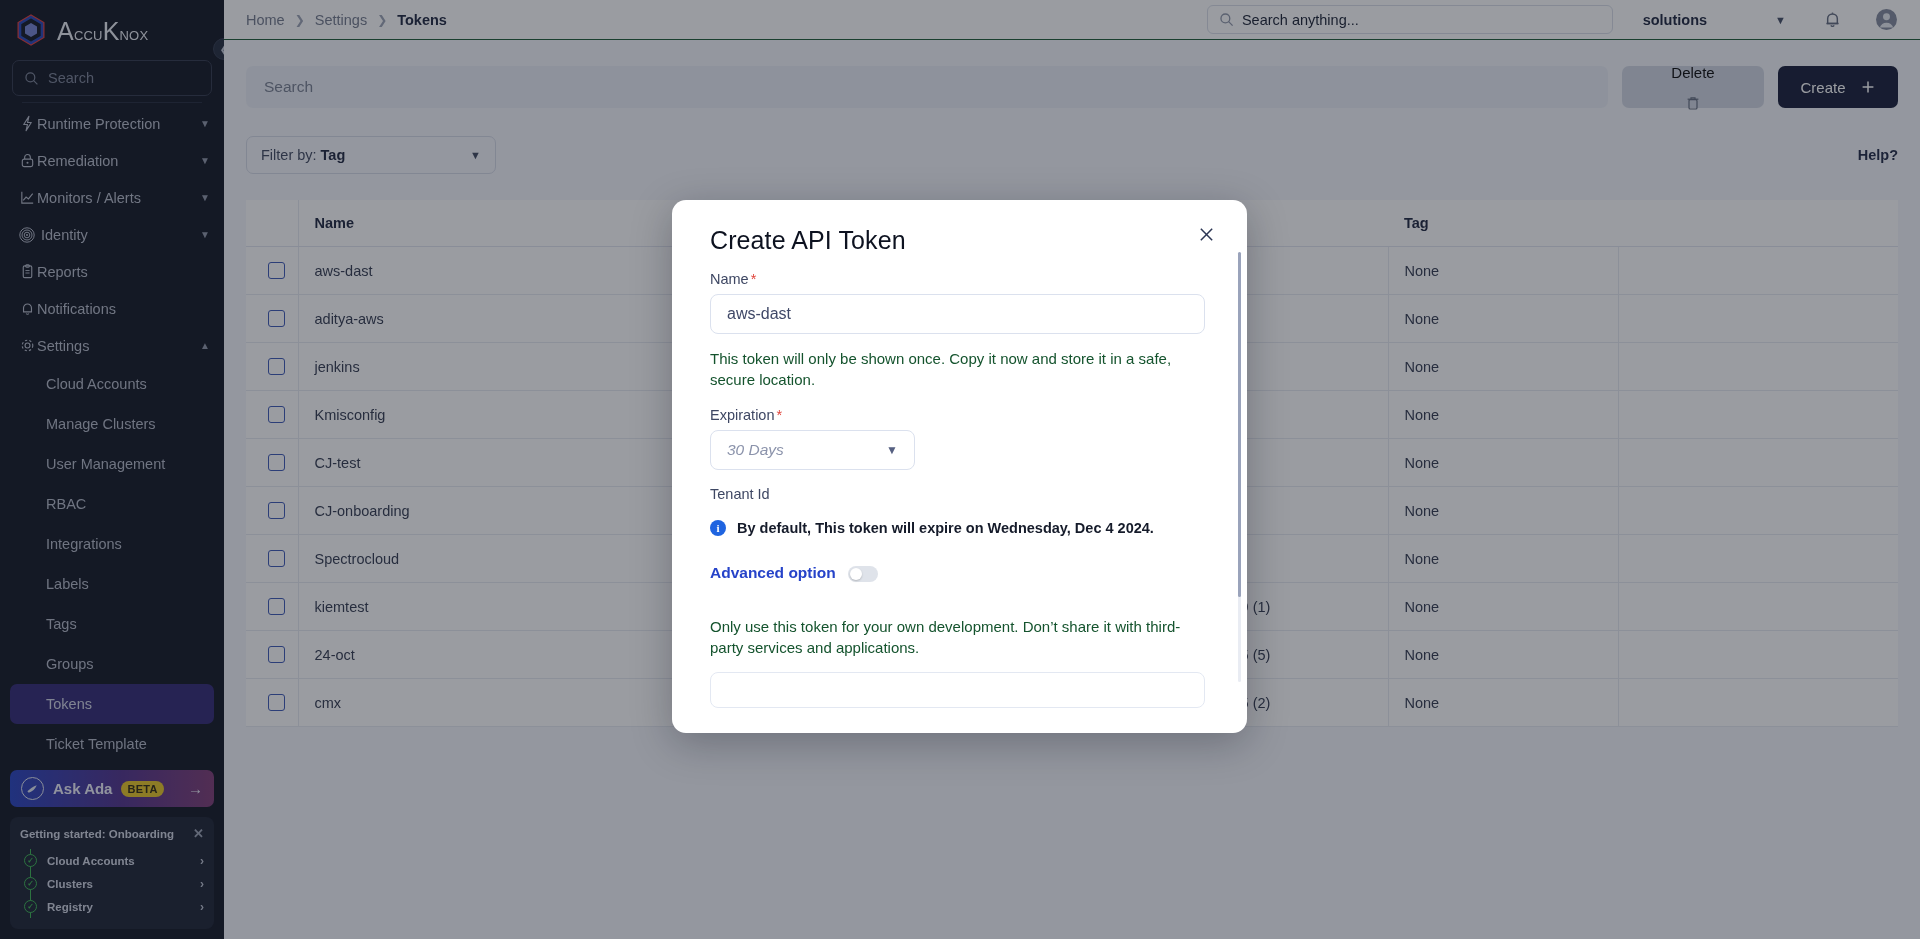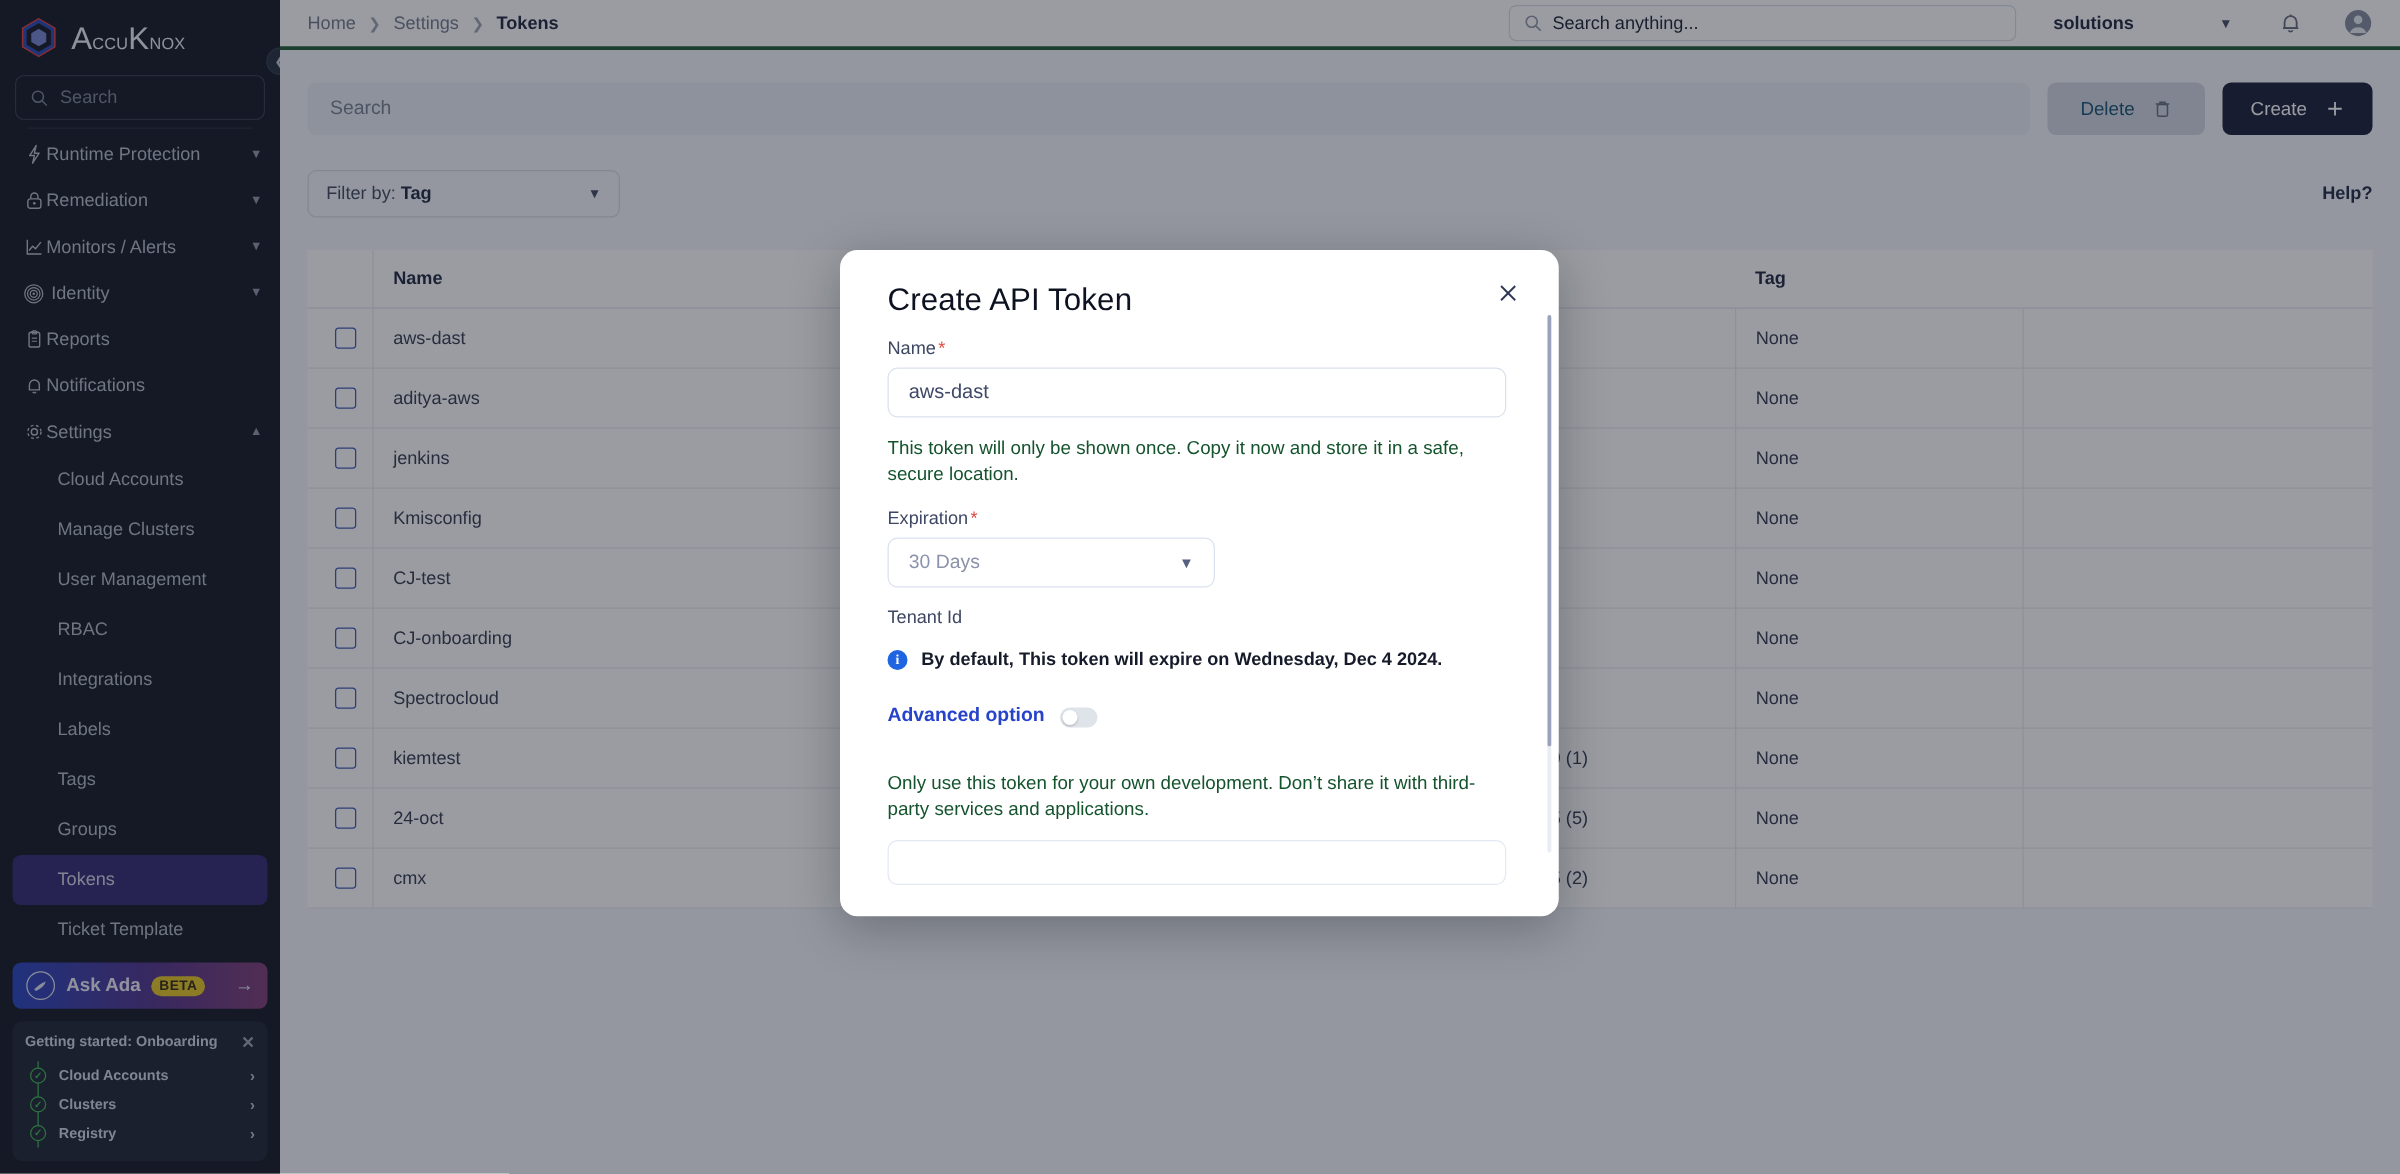"Home" .topbar { border-bottom: 3px solid #14532d -> 1px solid #14532d }
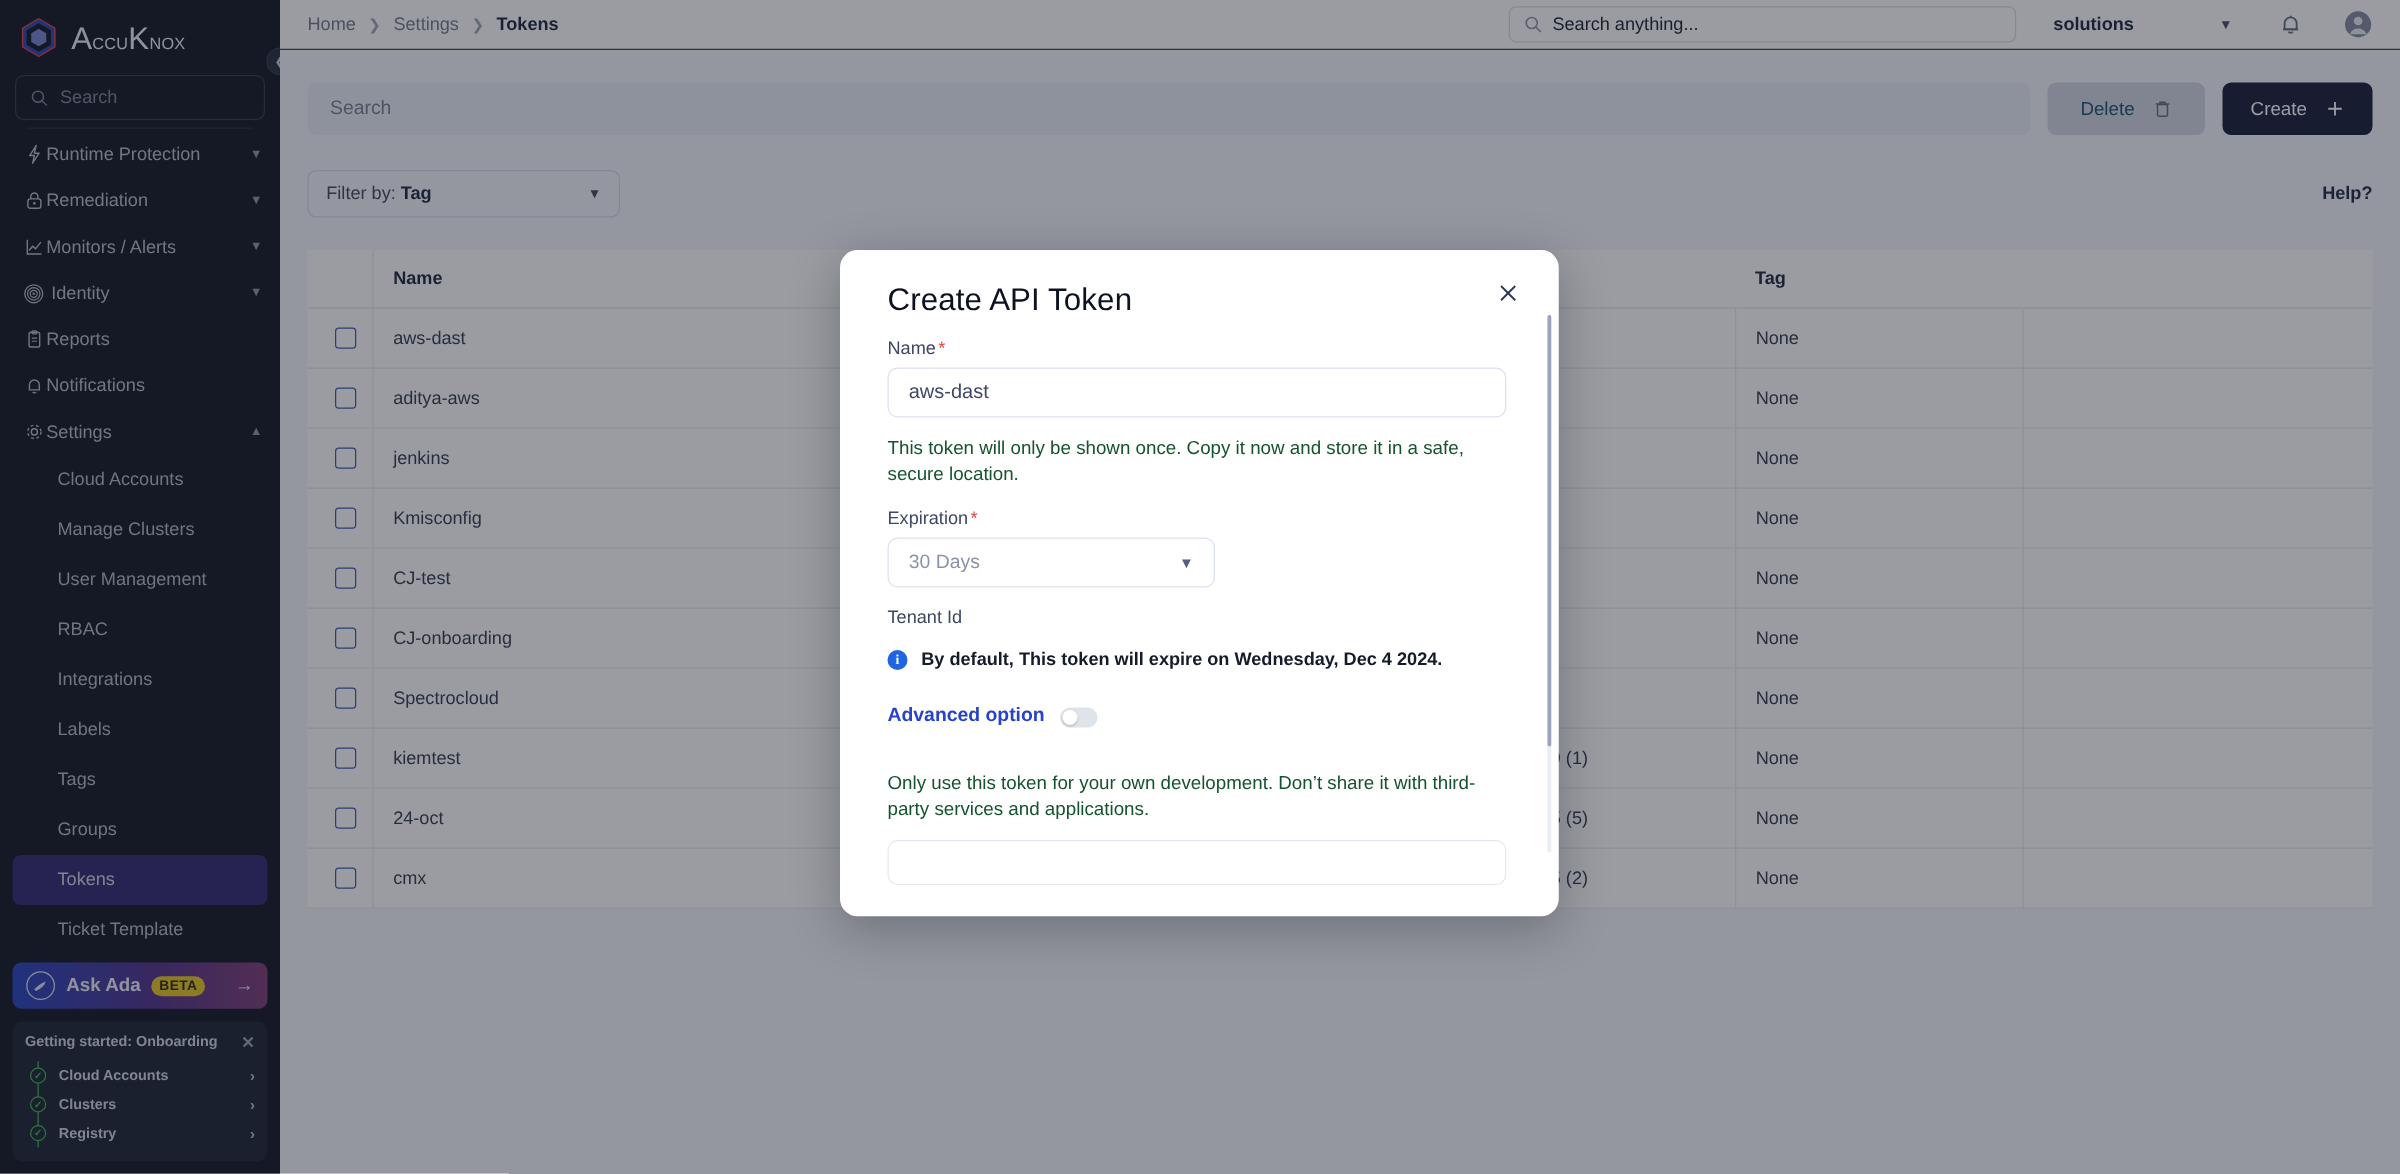"Delete" .btn-delete { color: #0c4a6e -> #000000; flex-direction: none -> column; width: 126px -> 142px }
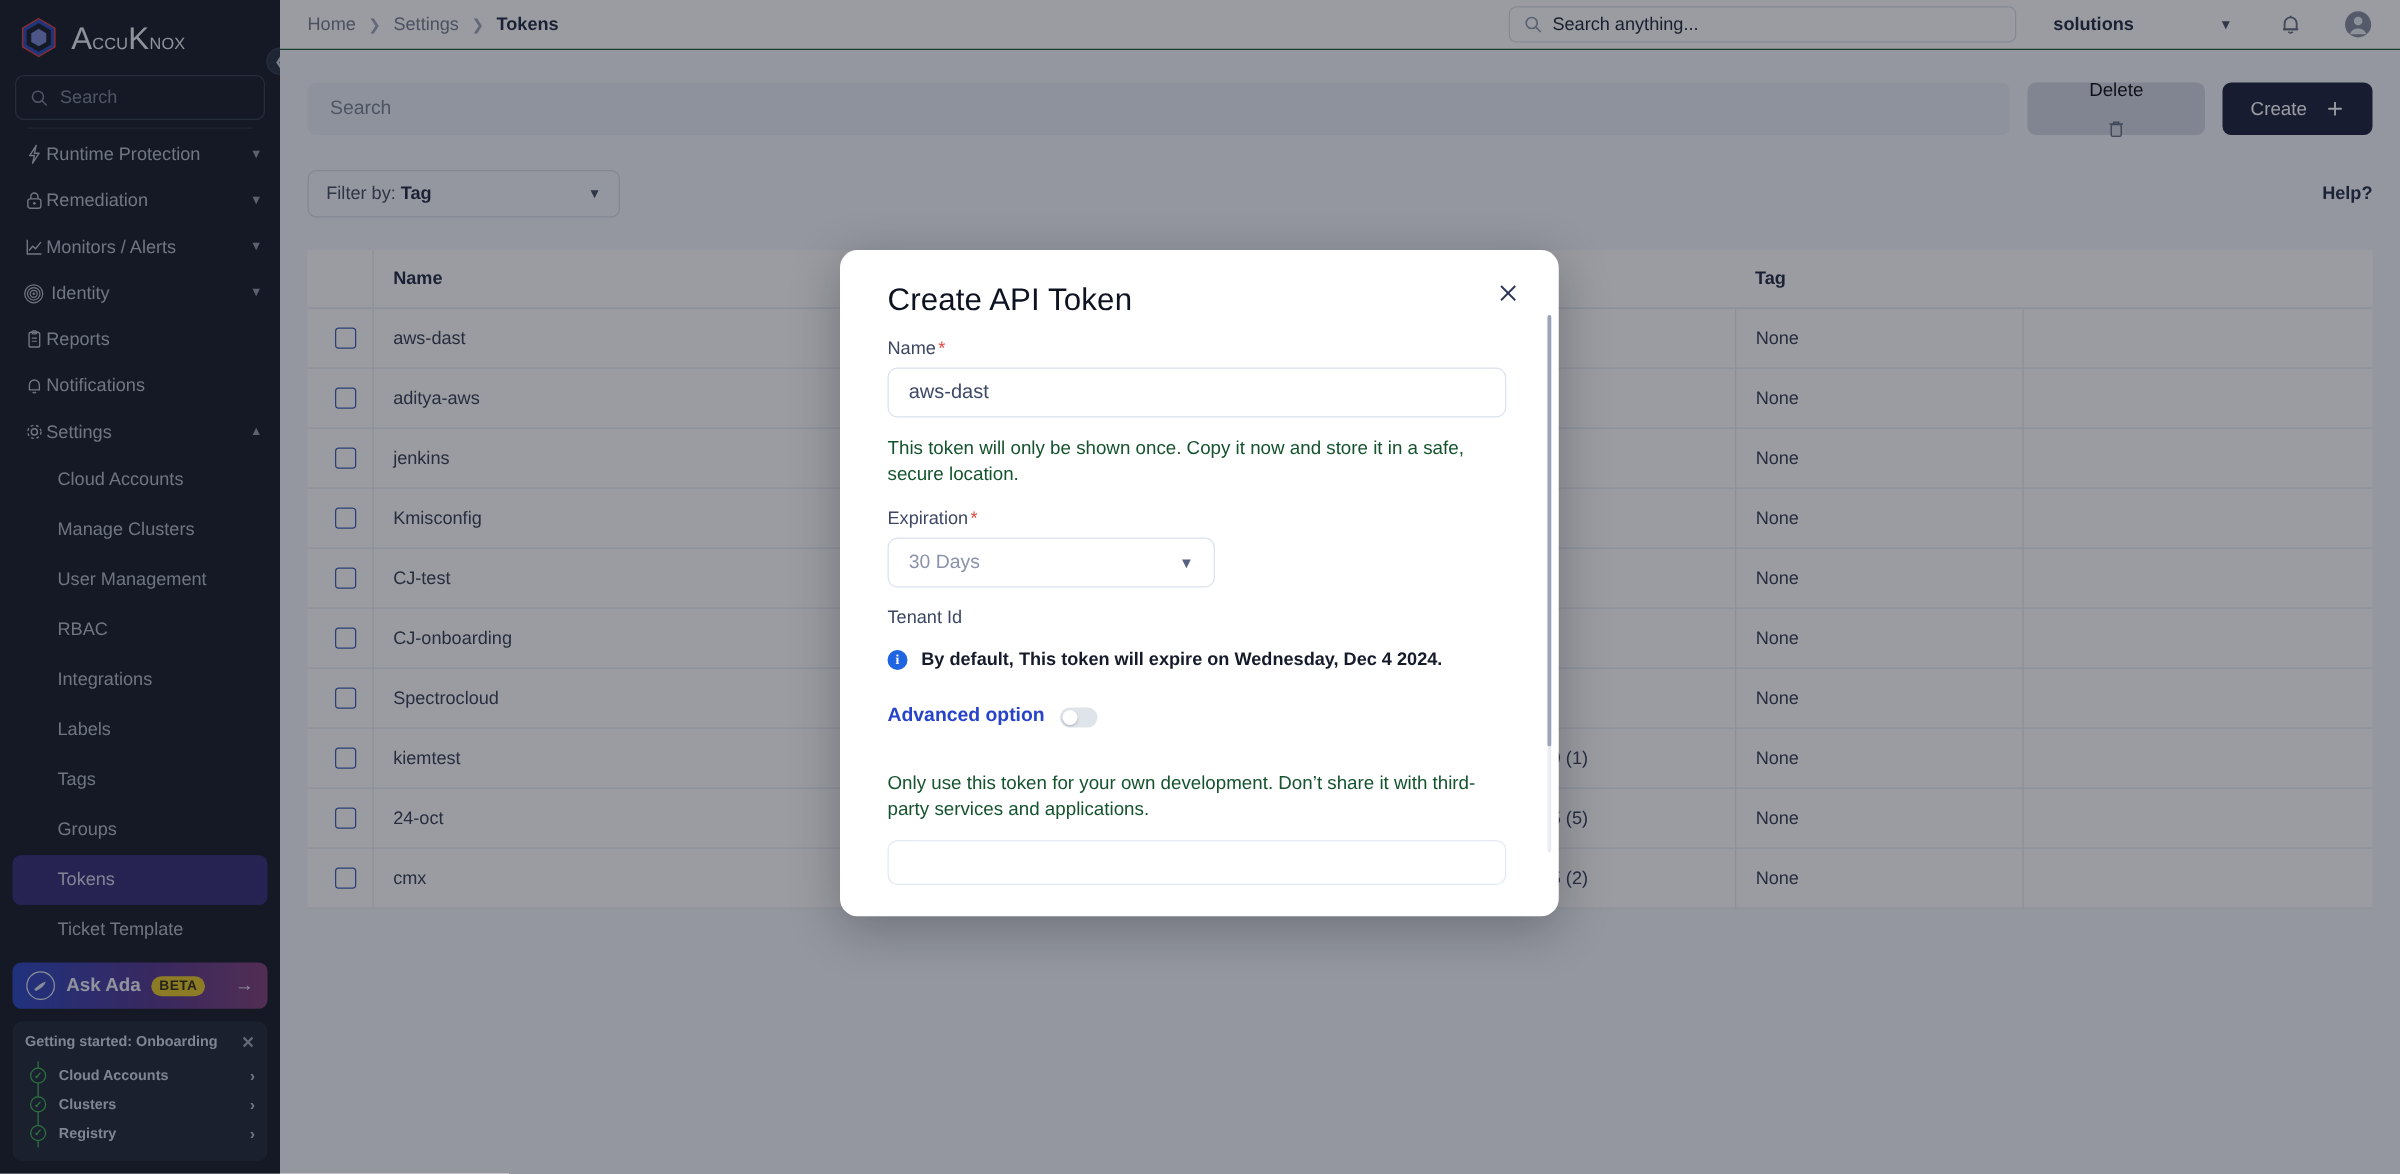"30 Days" .inp-exp { font-style: none -> italic; width: 262px -> 205px }
